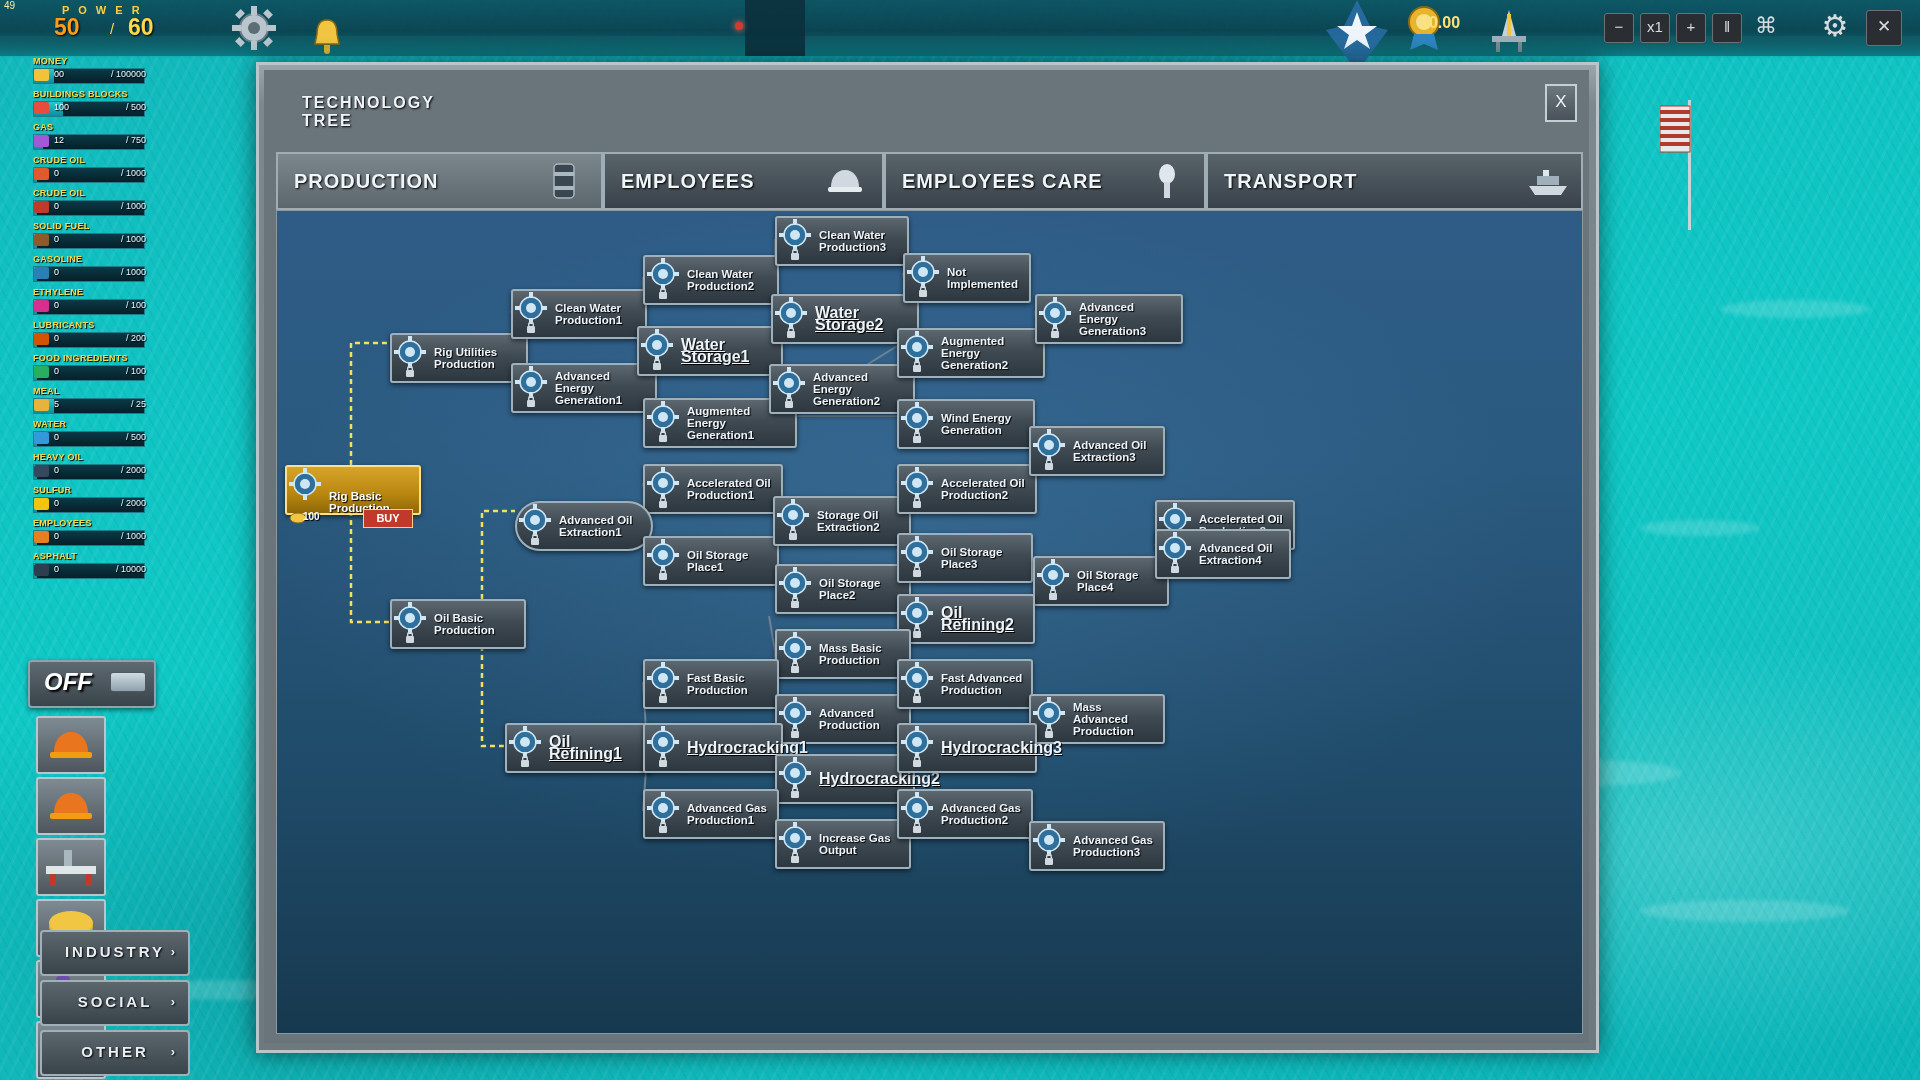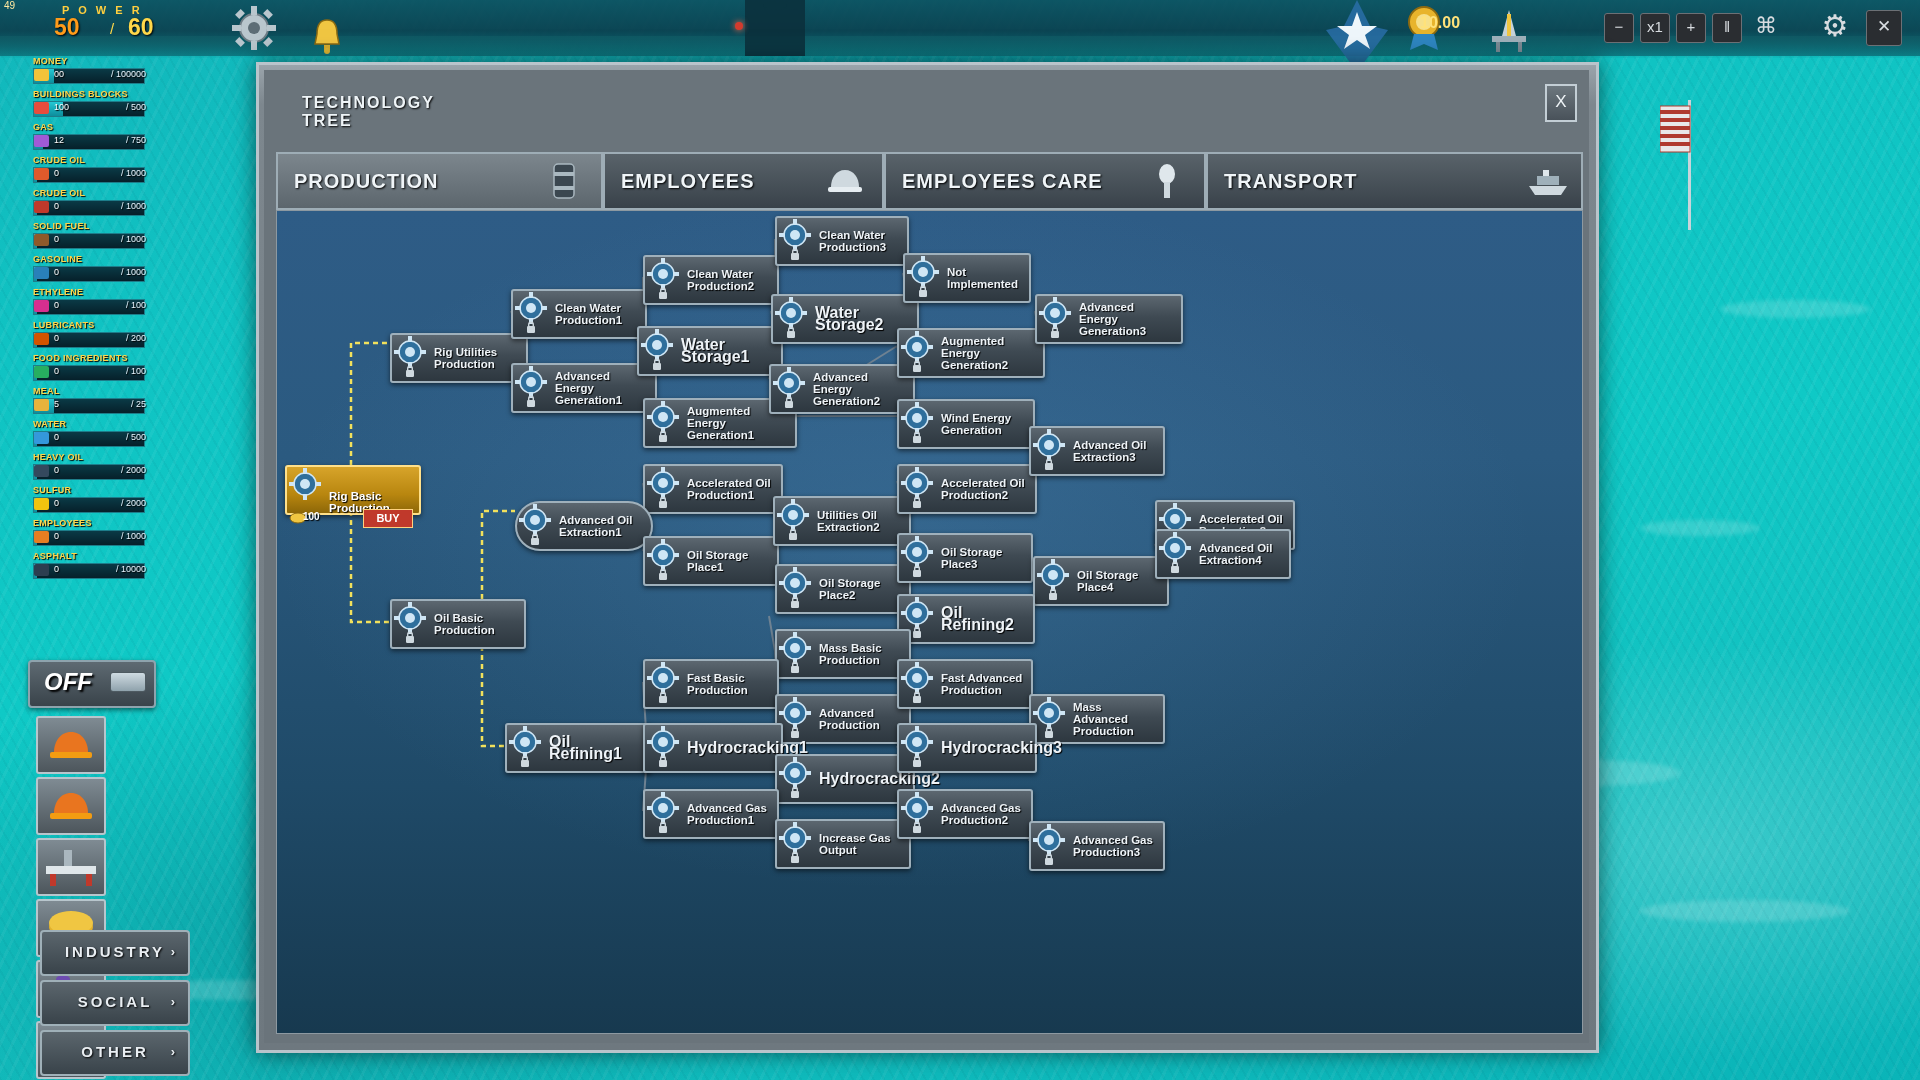"Water Storage2" .node.big .label { text-decoration: none -> underline }
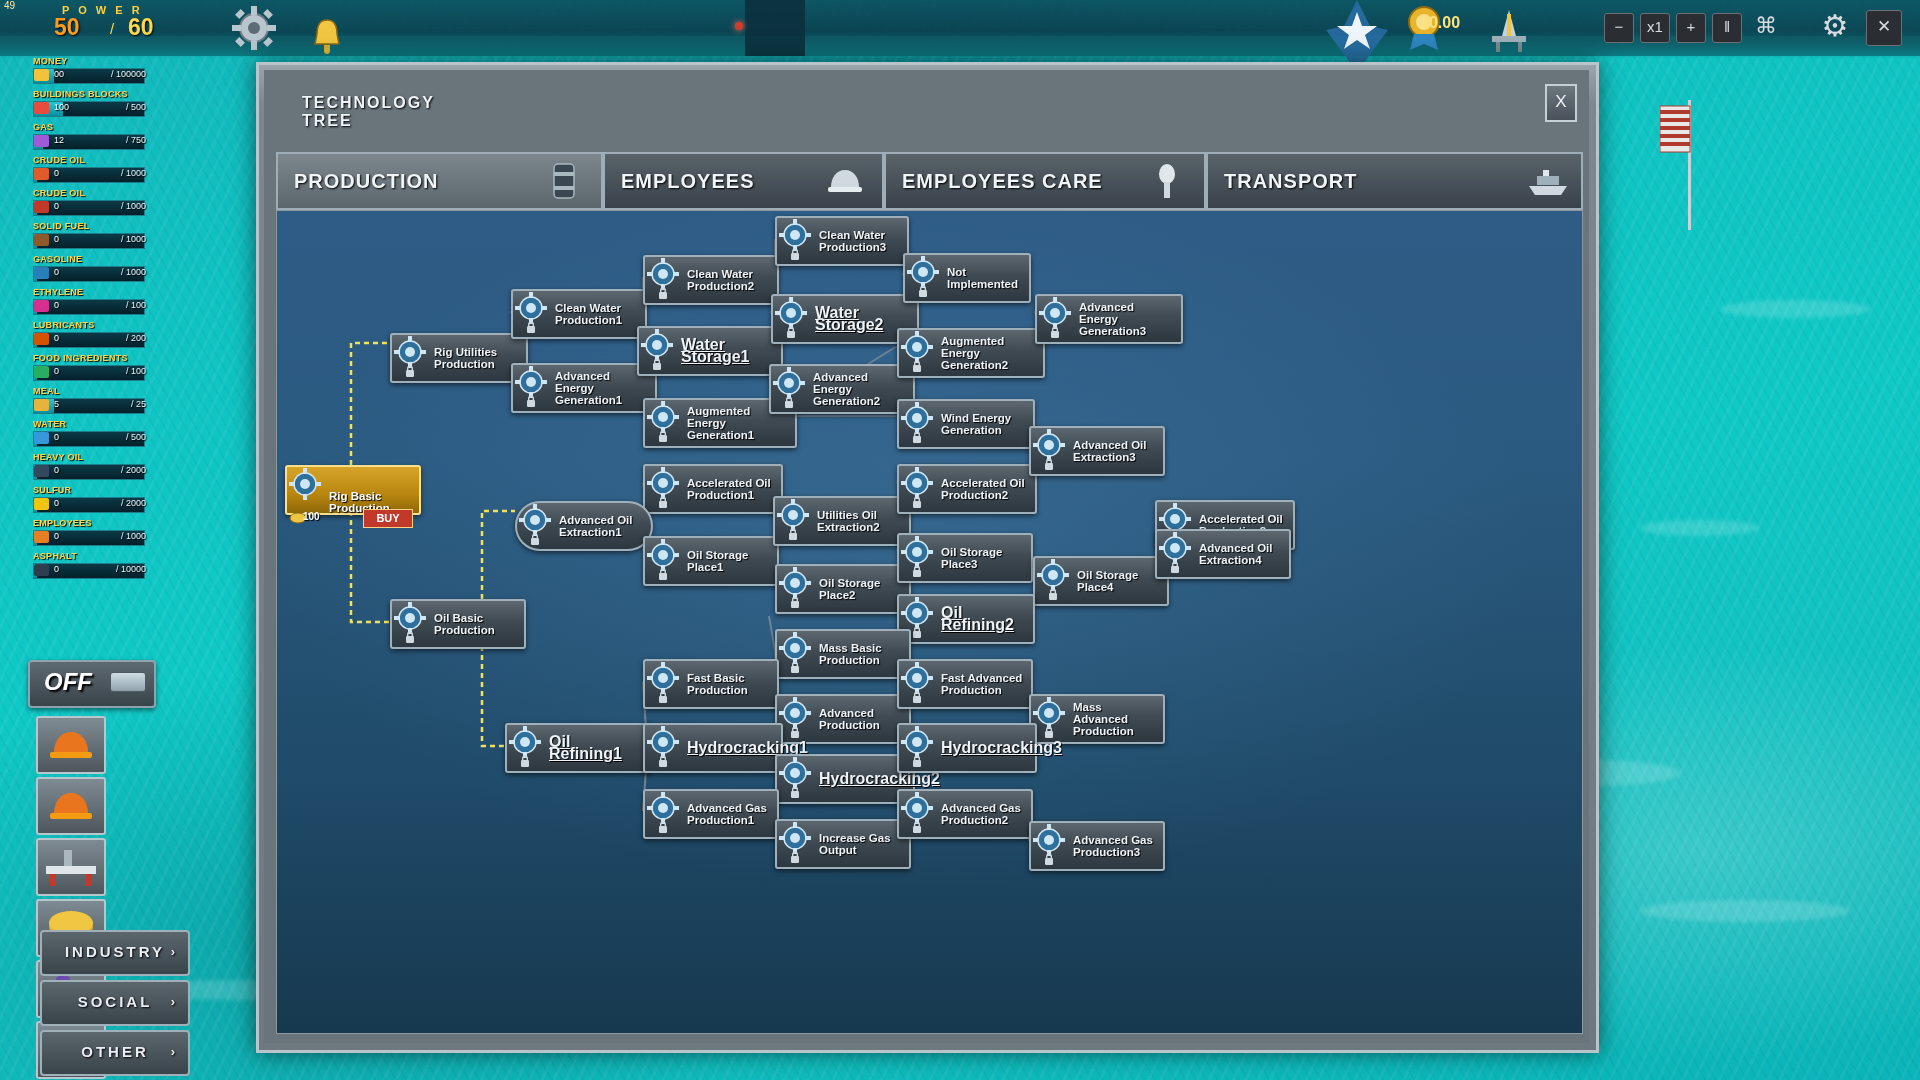"Utilities Oil Extraction2" div.label { text: Utilities -> Storage }
